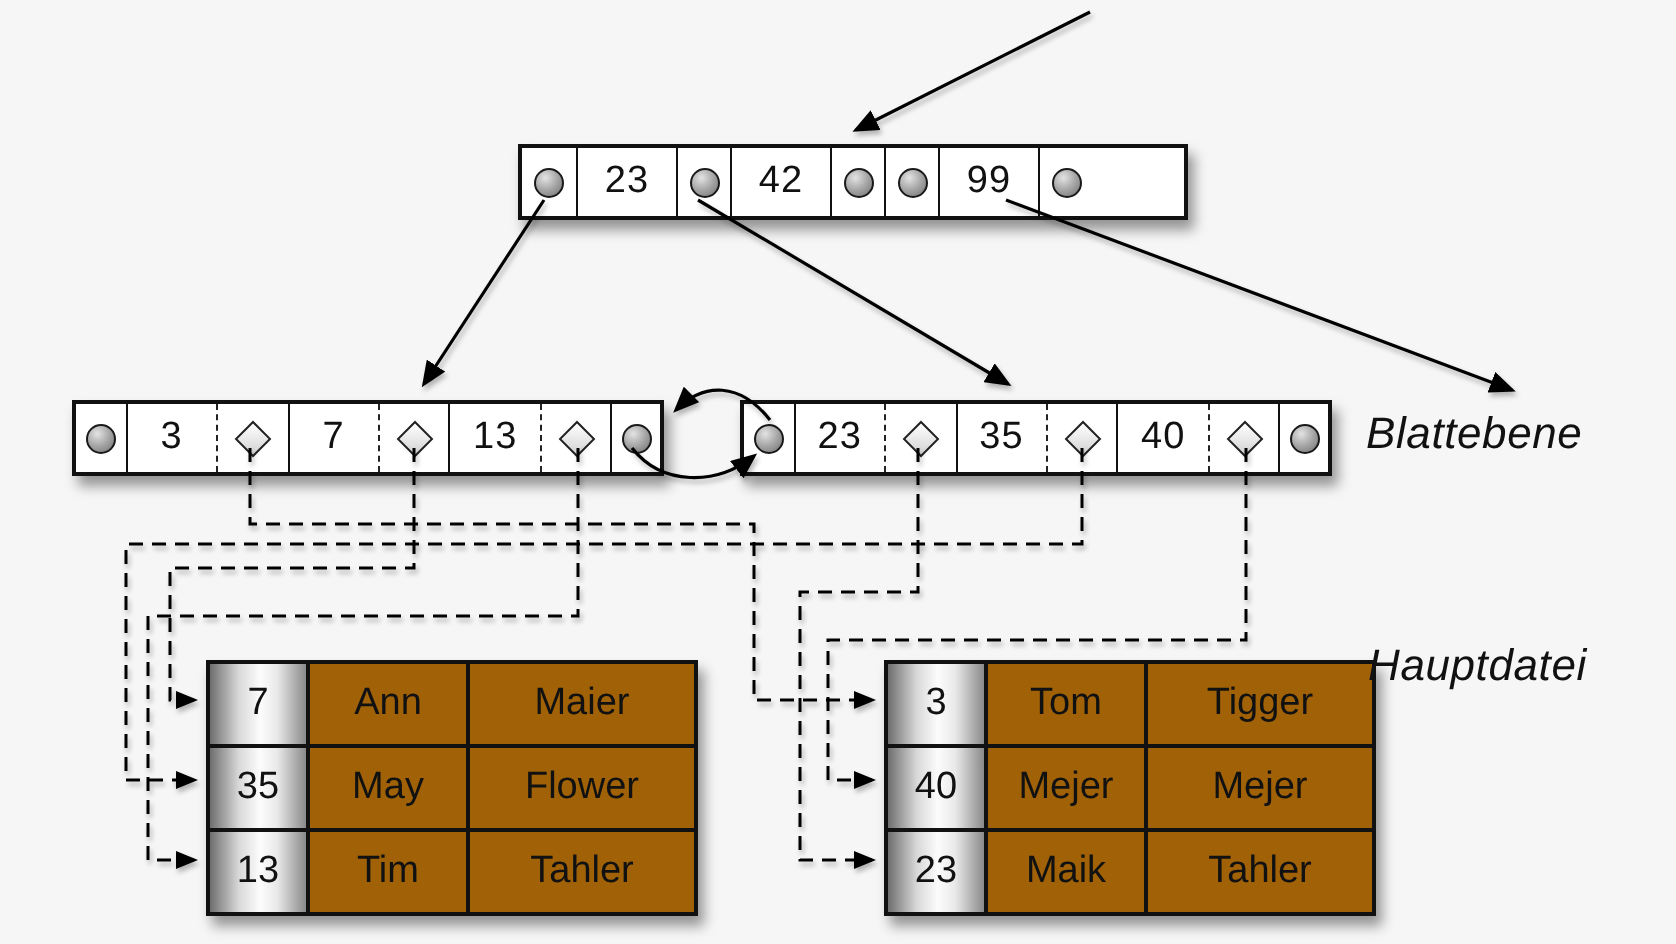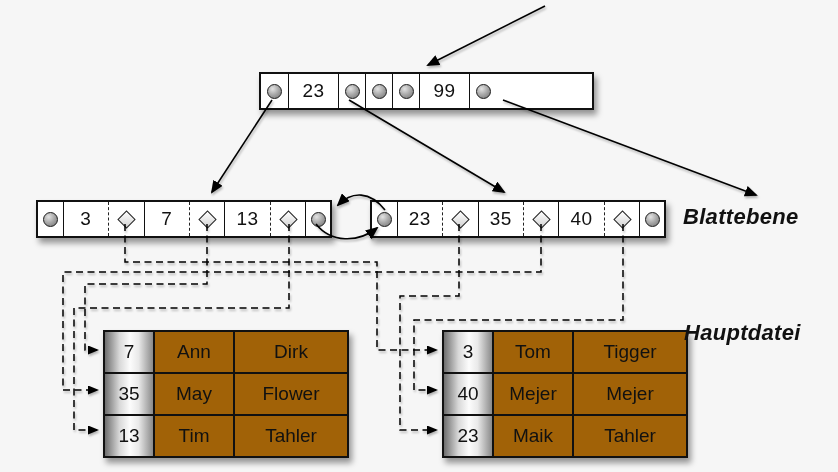"42" div.cell { html: none -> <div> <span>42</span> </div> }
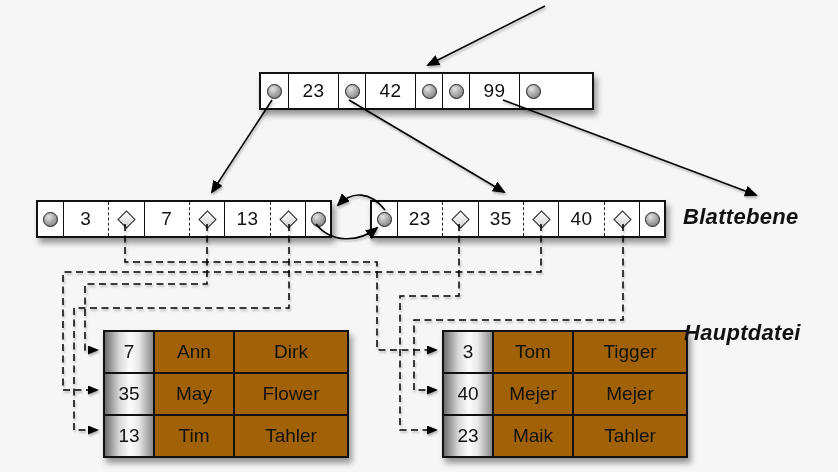"Blattebene" .side-label { font-weight: bold -> none }
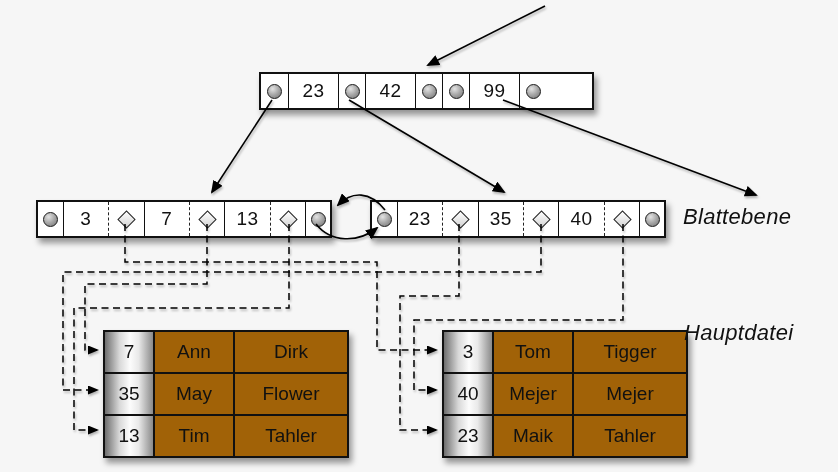"Dirk" div.tcell { text: Dirk -> Maier }
